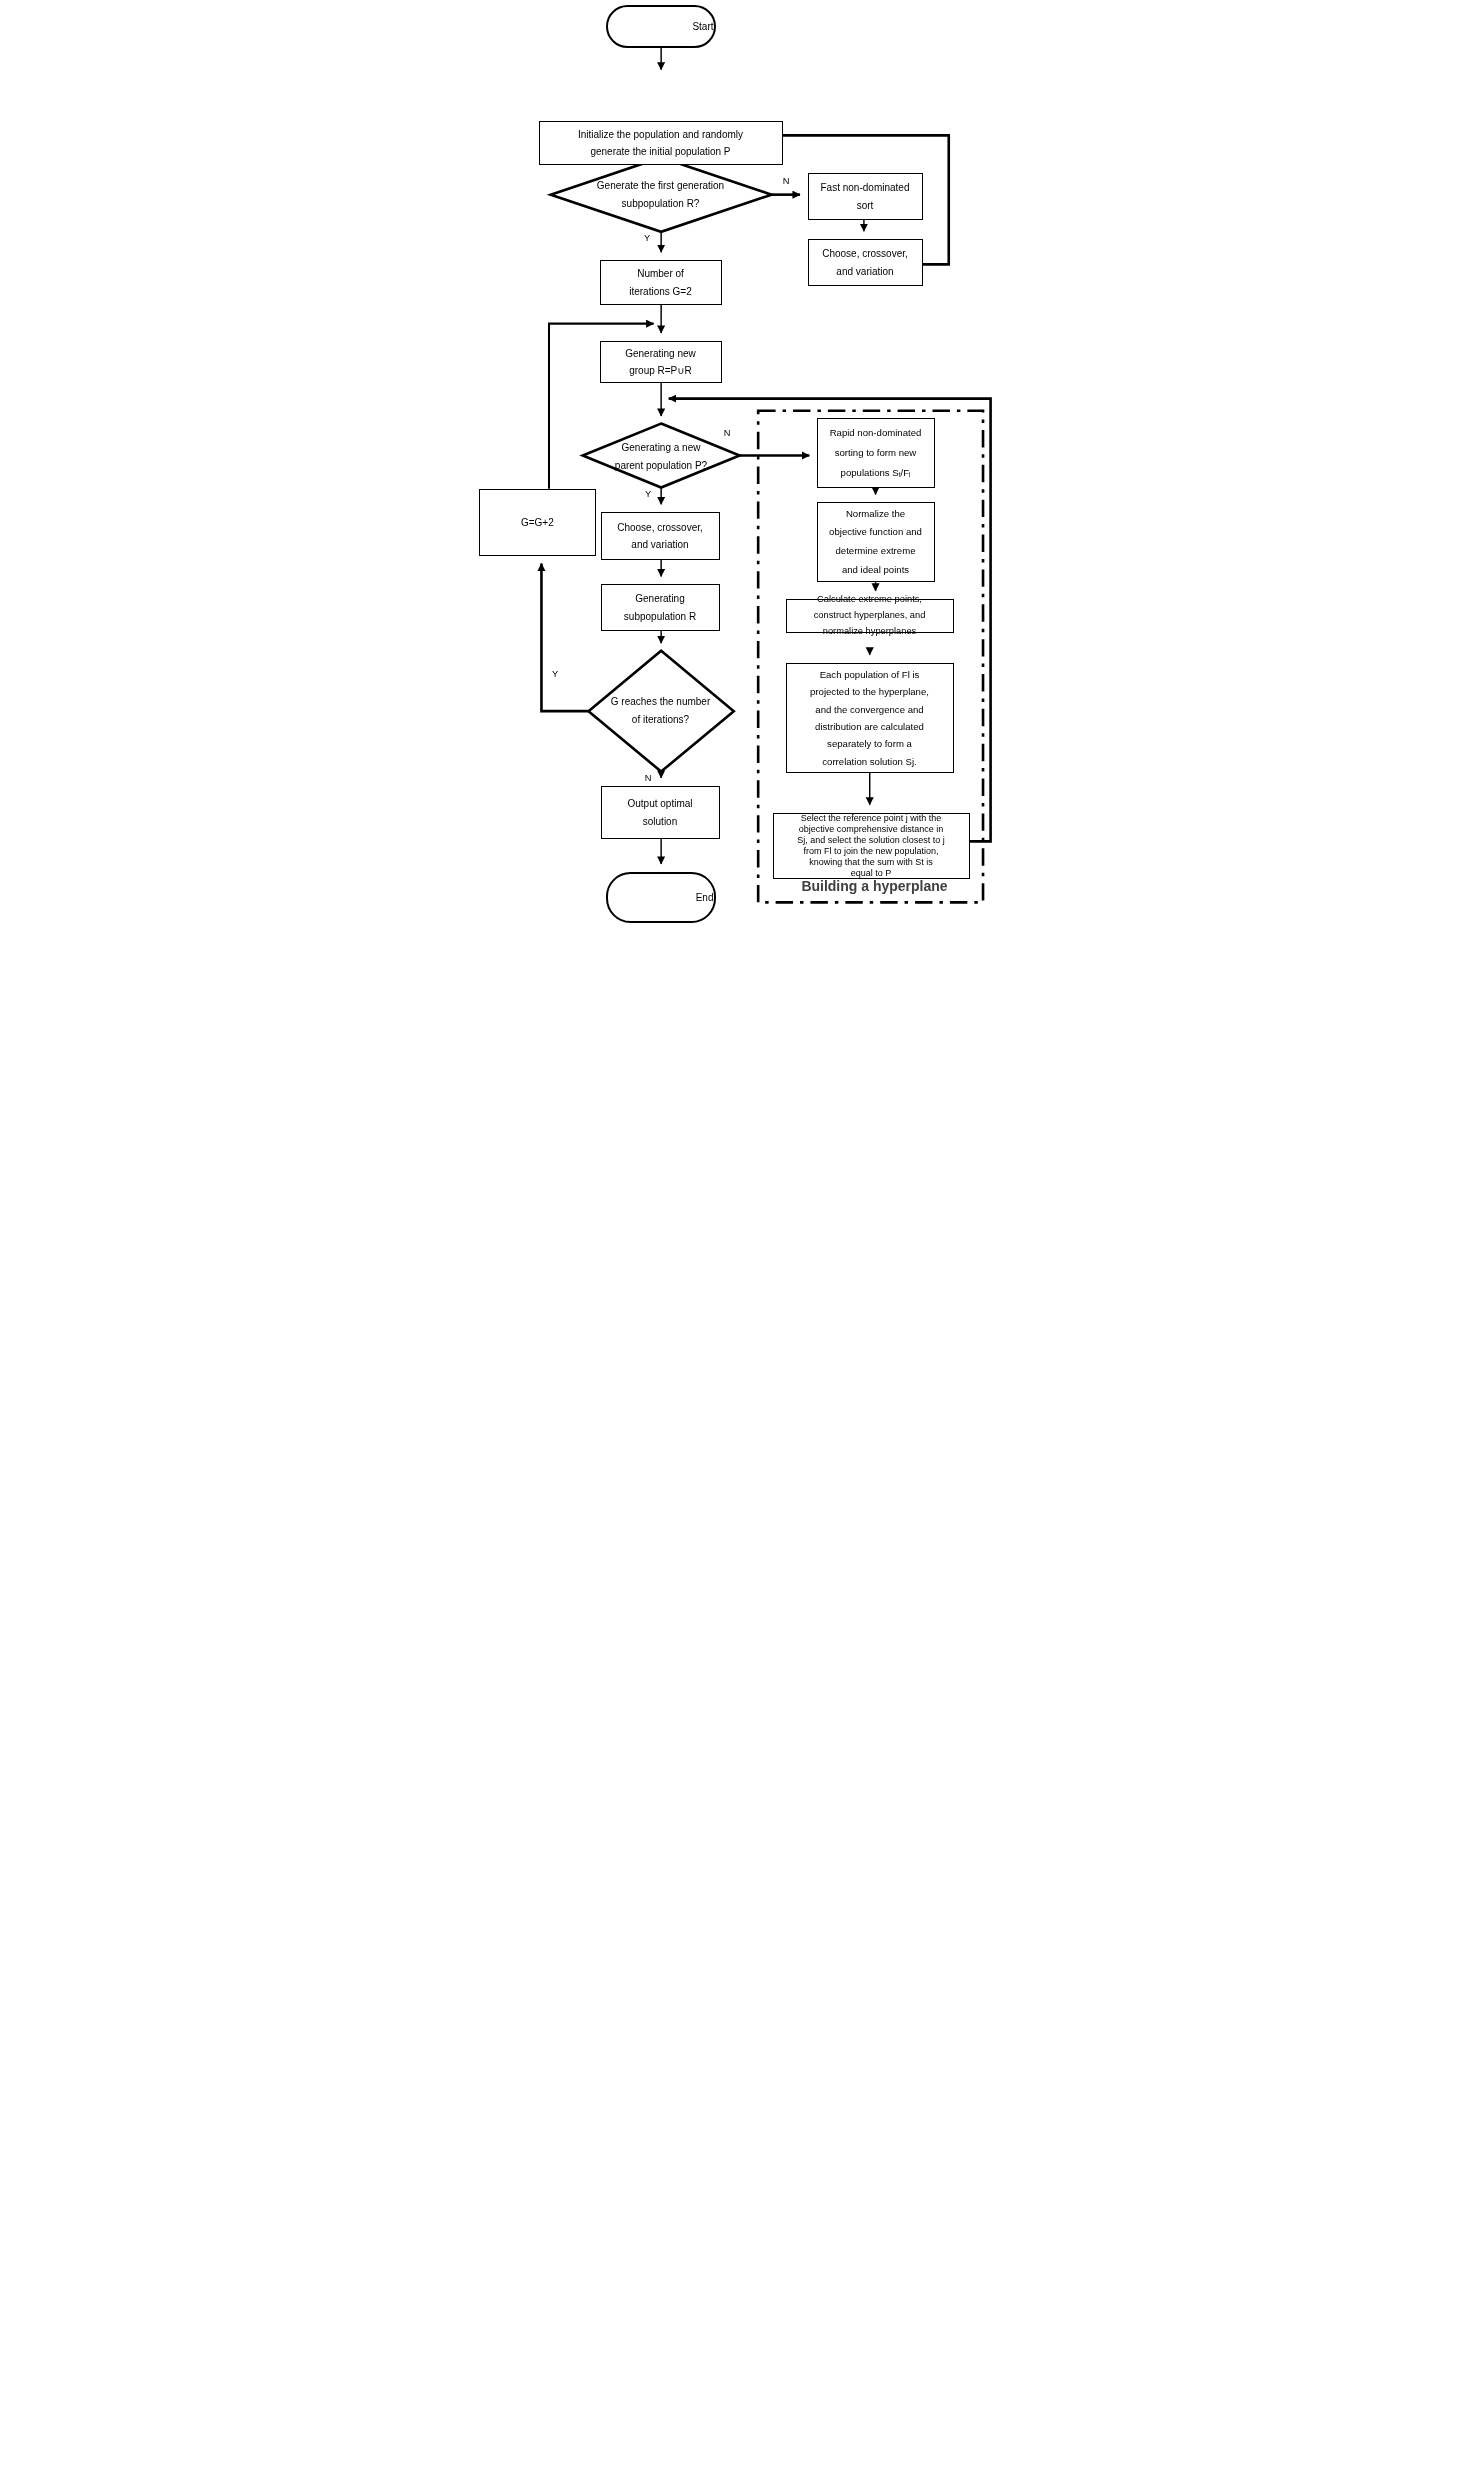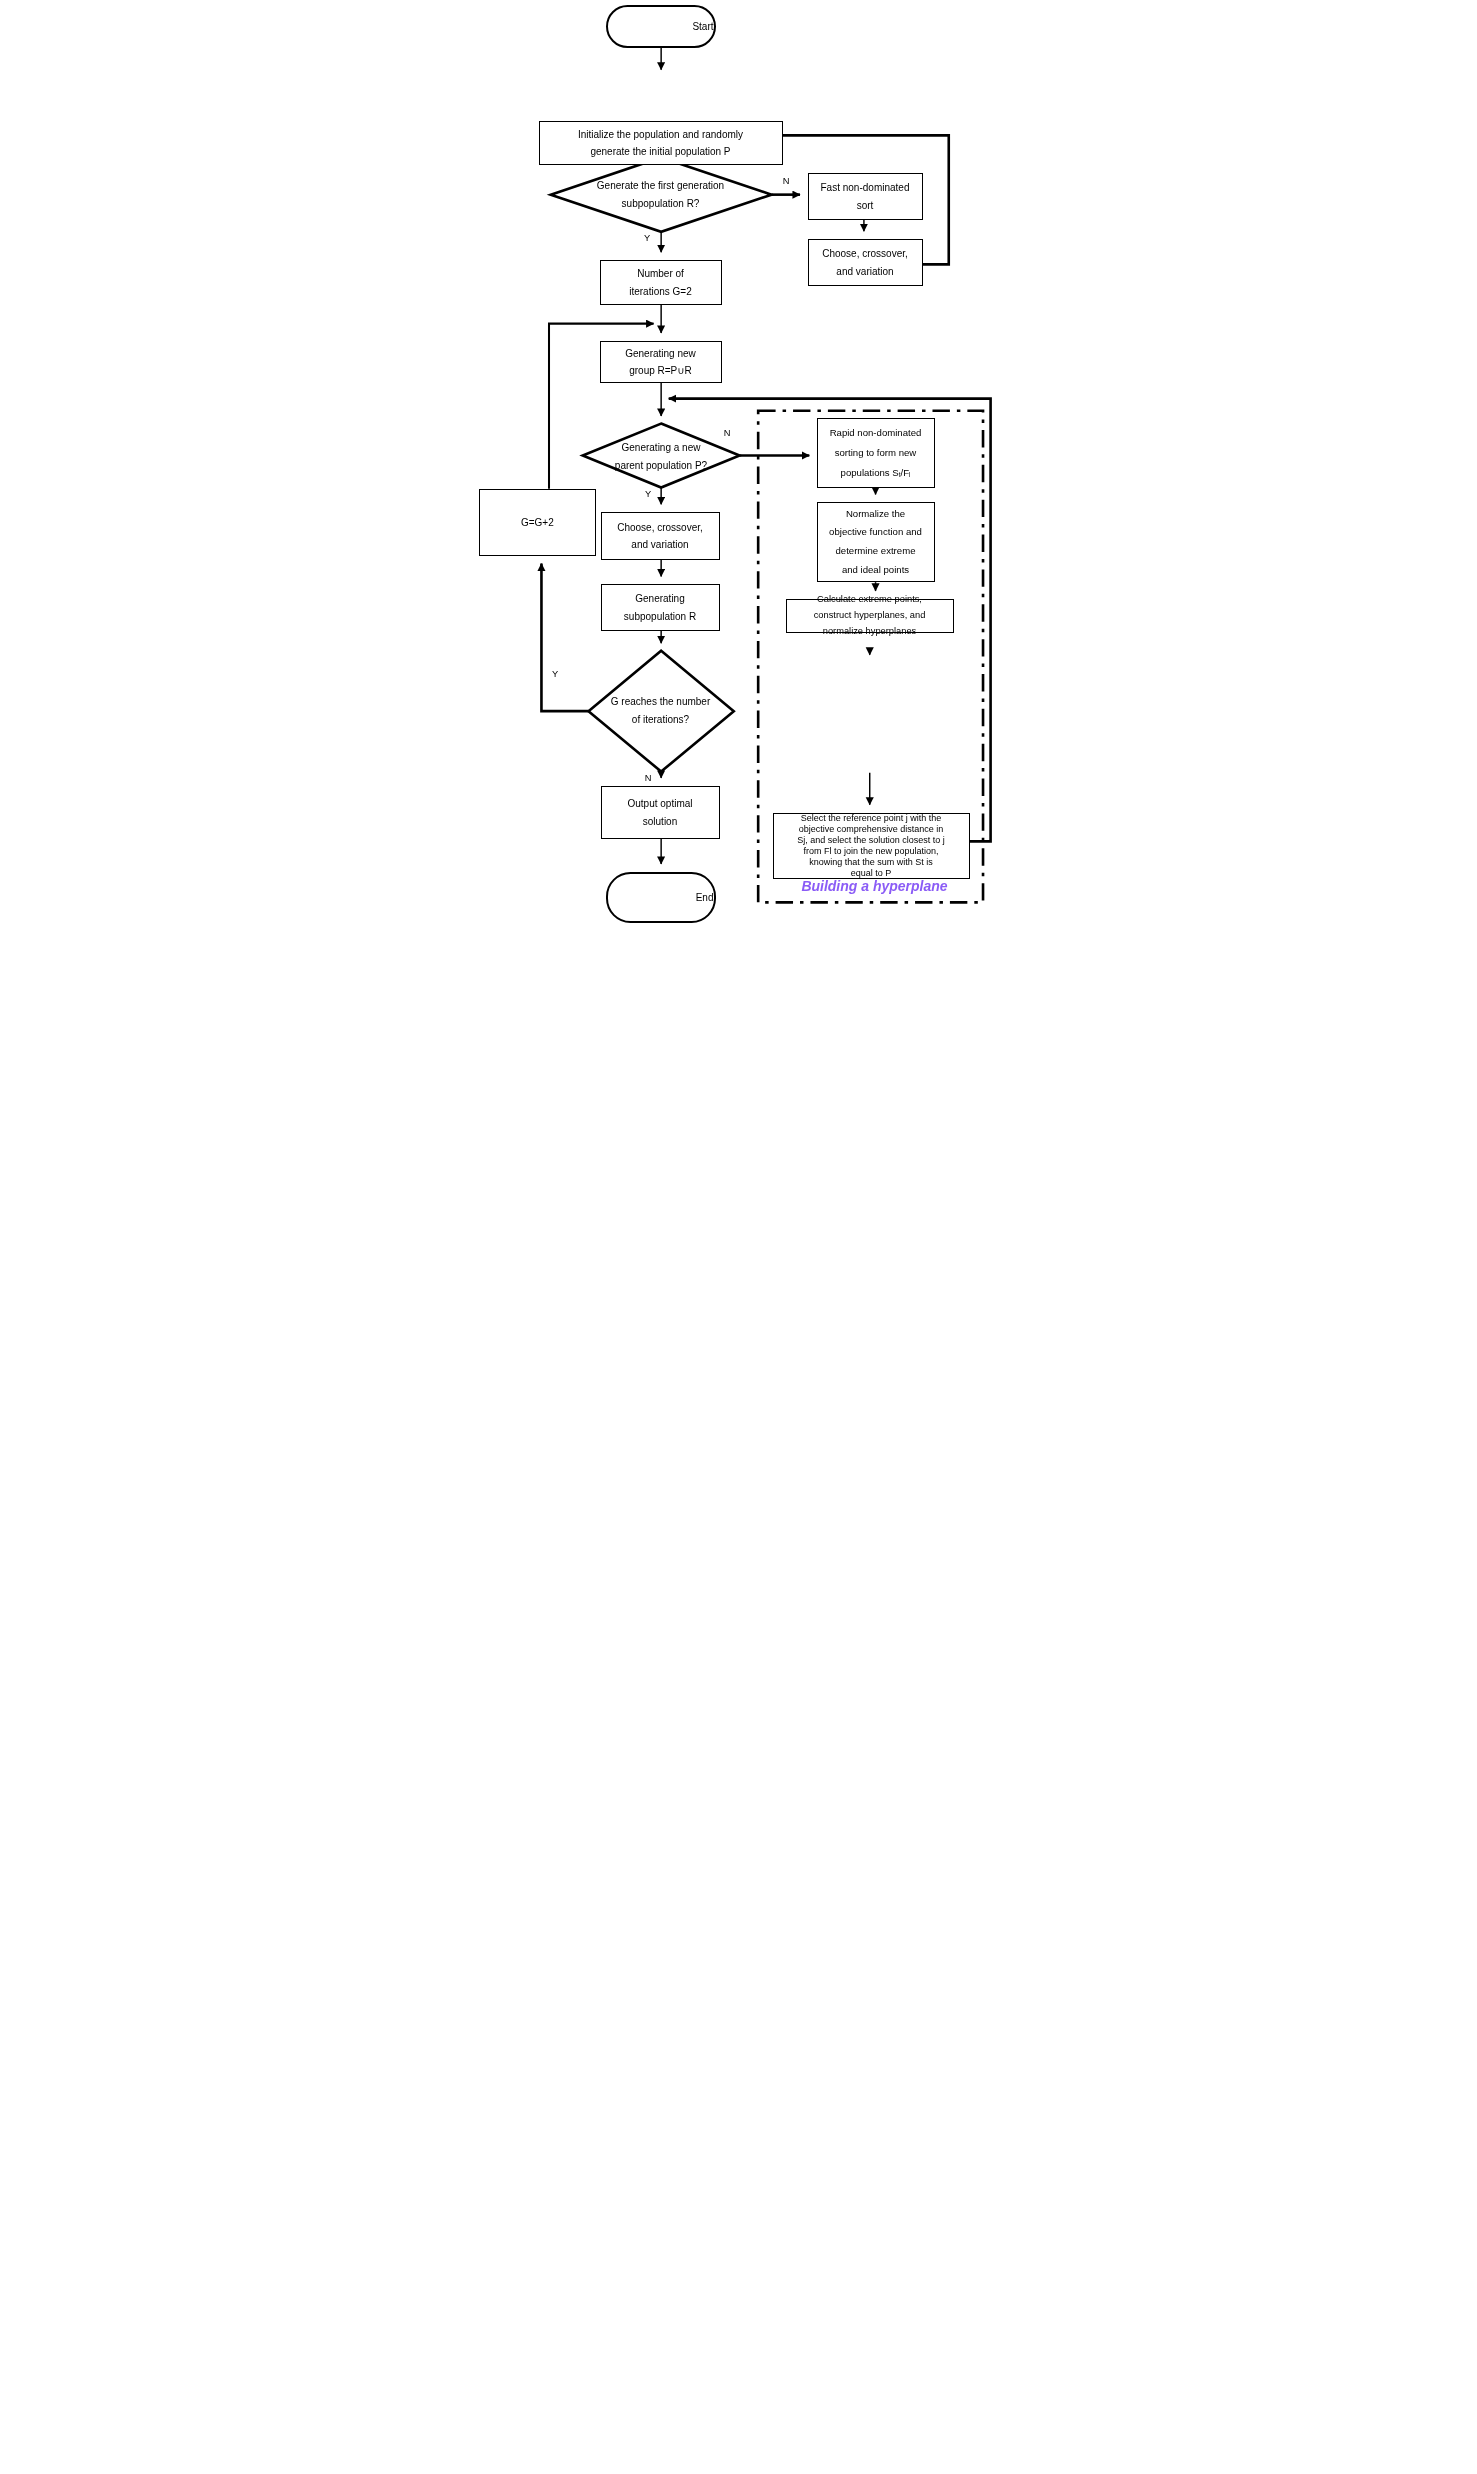"Each population of Fl is" div.node { html: none -> <div> <span>Each population of Fl is</span> <span>projected to the hyperplane,</span> <span>and the convergence and</span> <span>distribution are calculated</span> <span>separately to form a</span> <span>correlation solution Sj.</span> </div> }
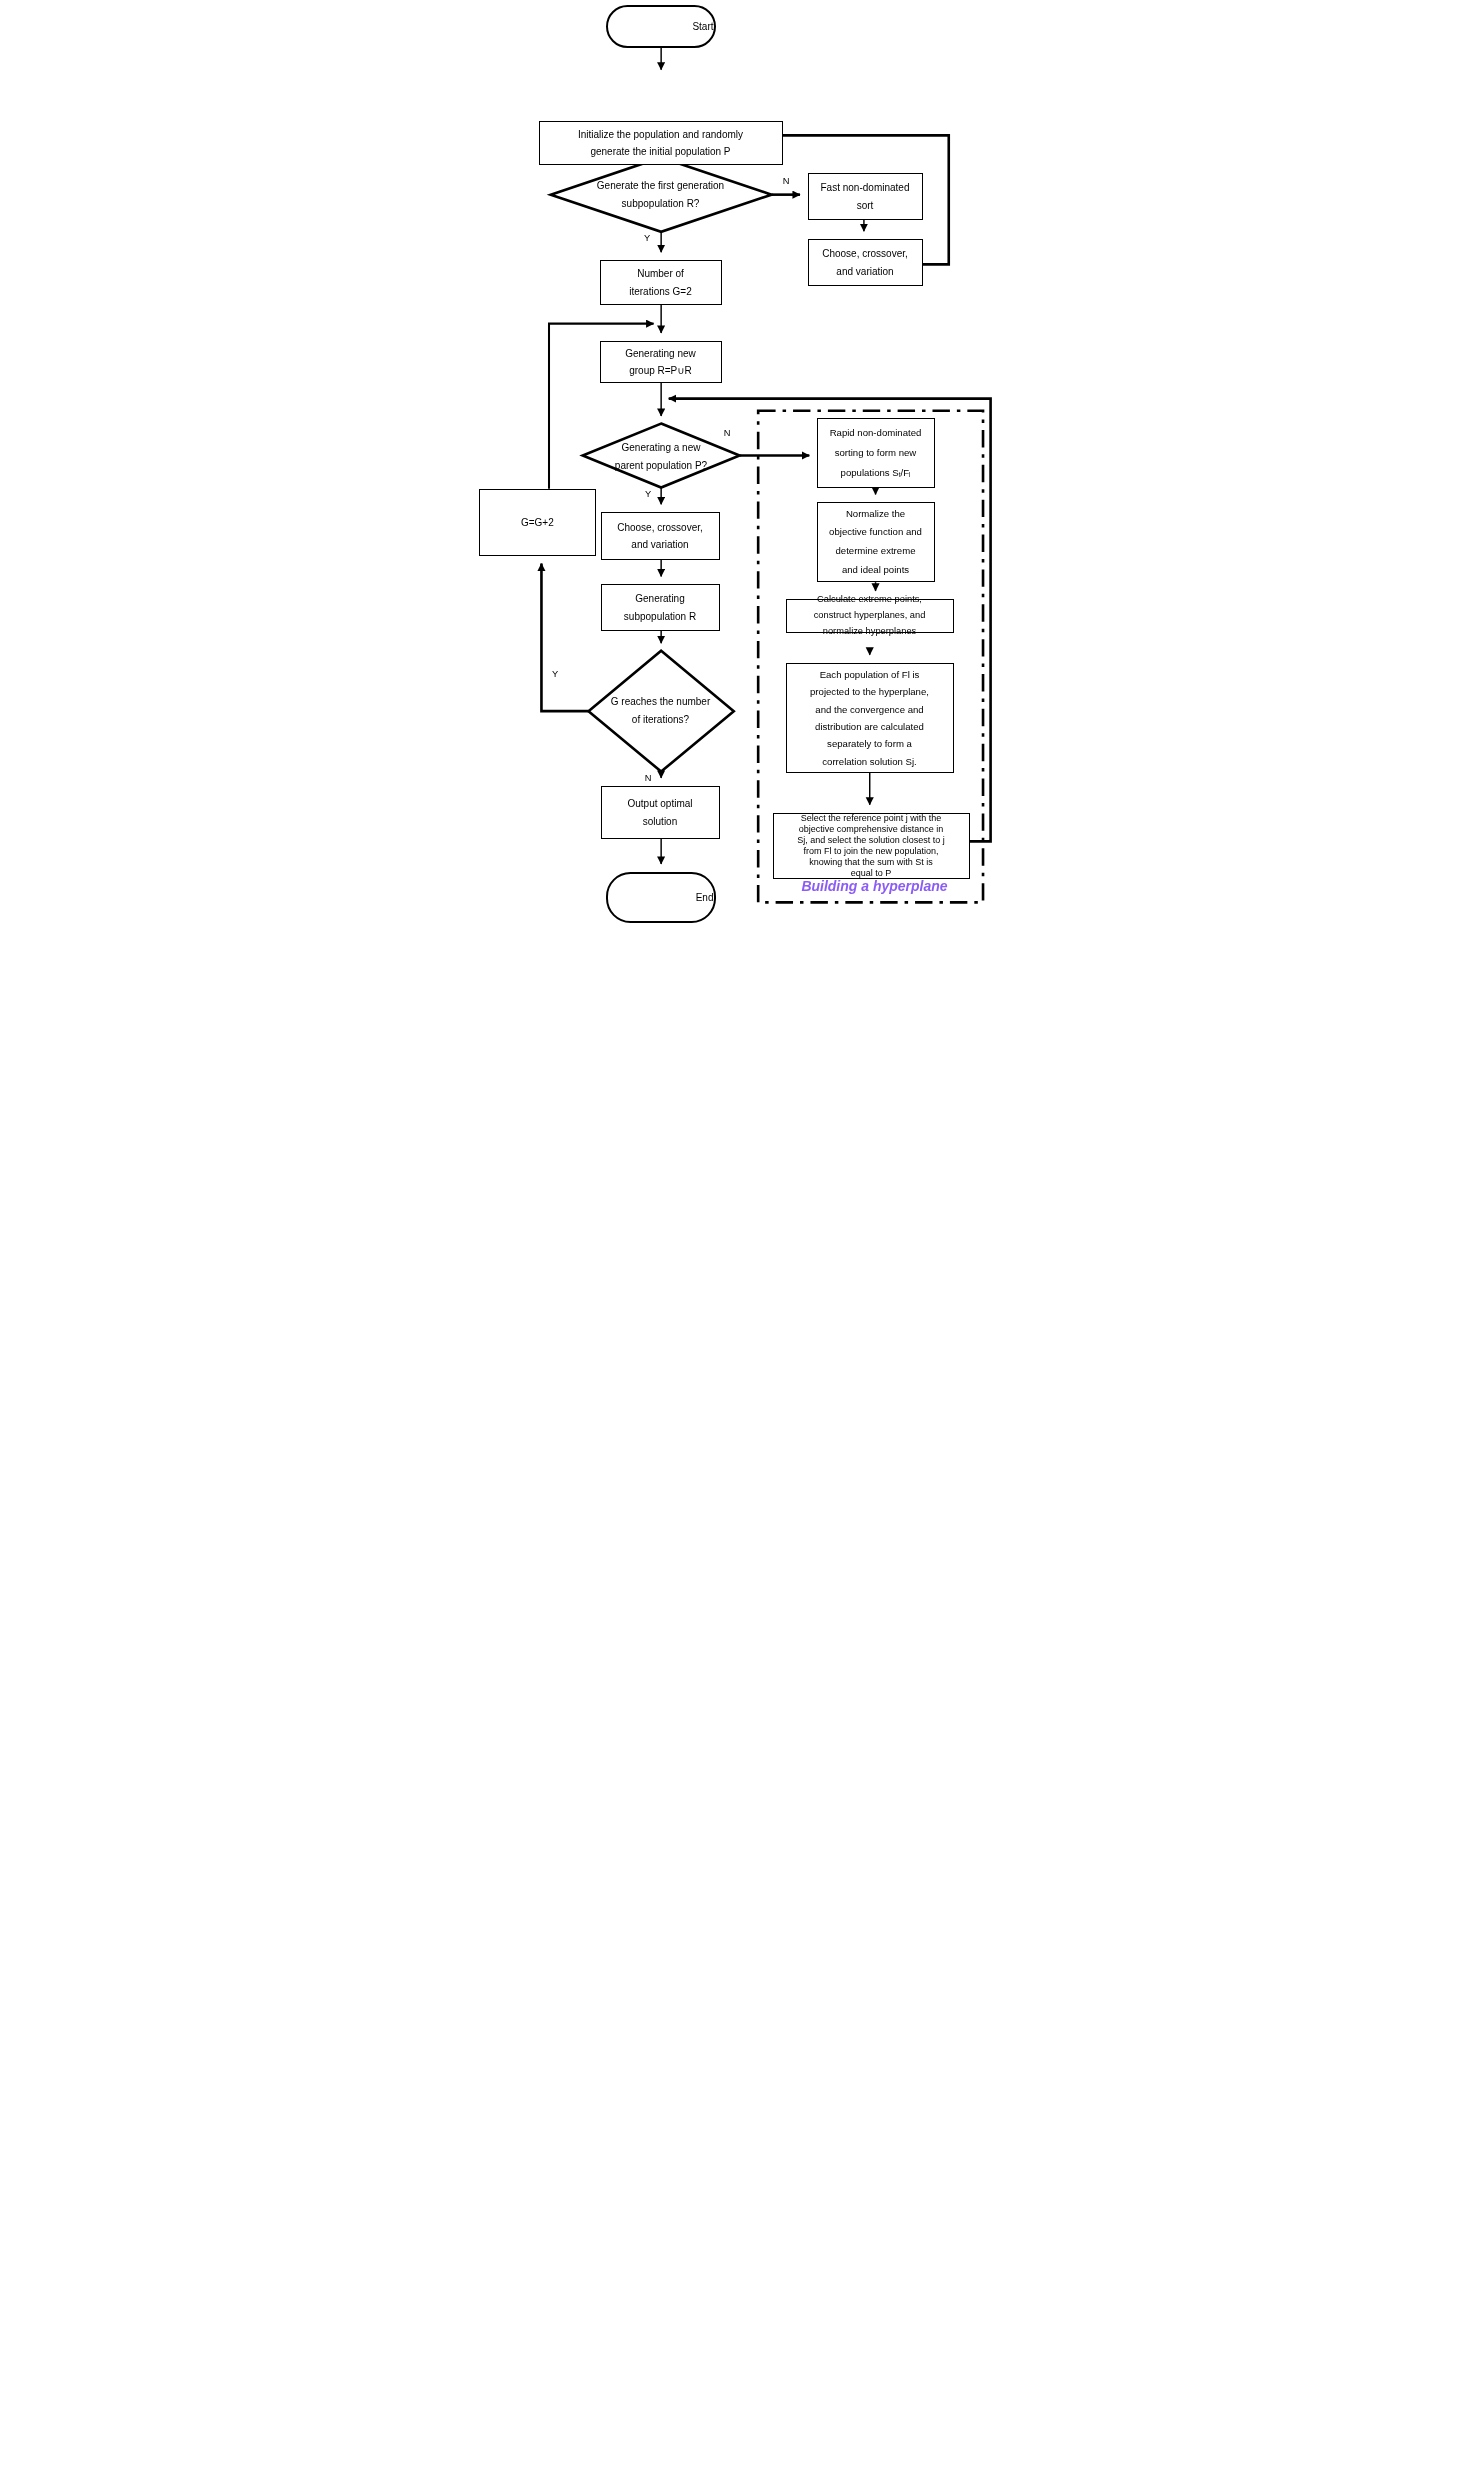"Building a hyperplane" div { color: #8b5cf6 -> #404040; font-style: italic -> none }
